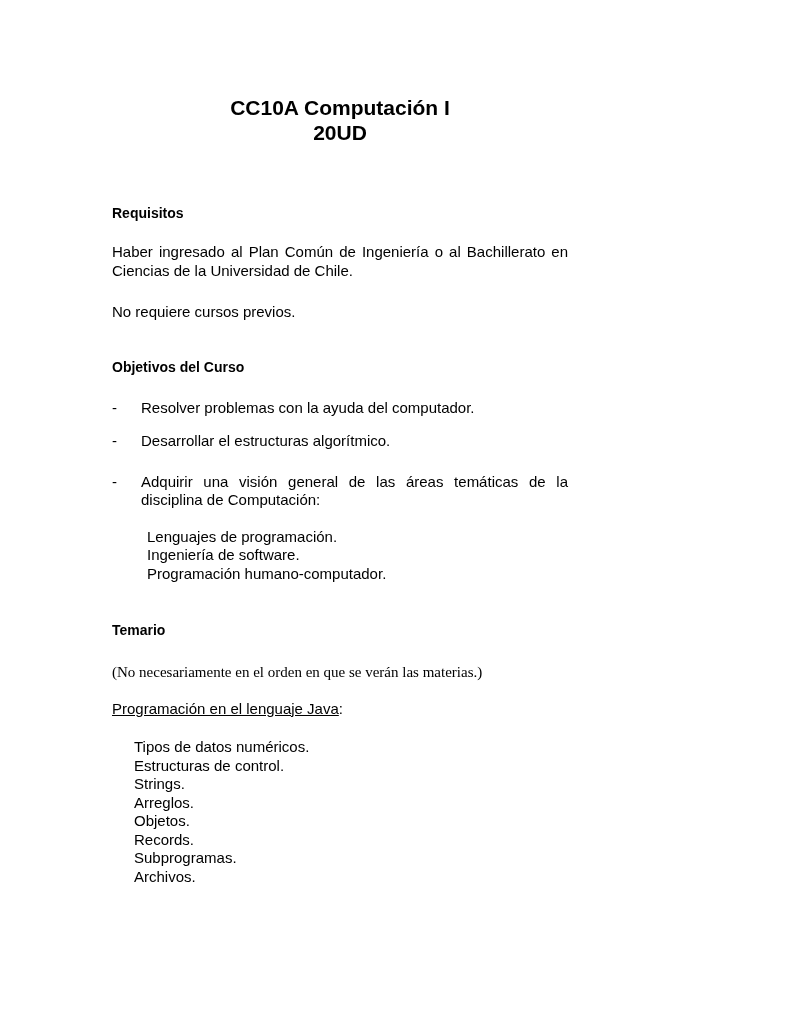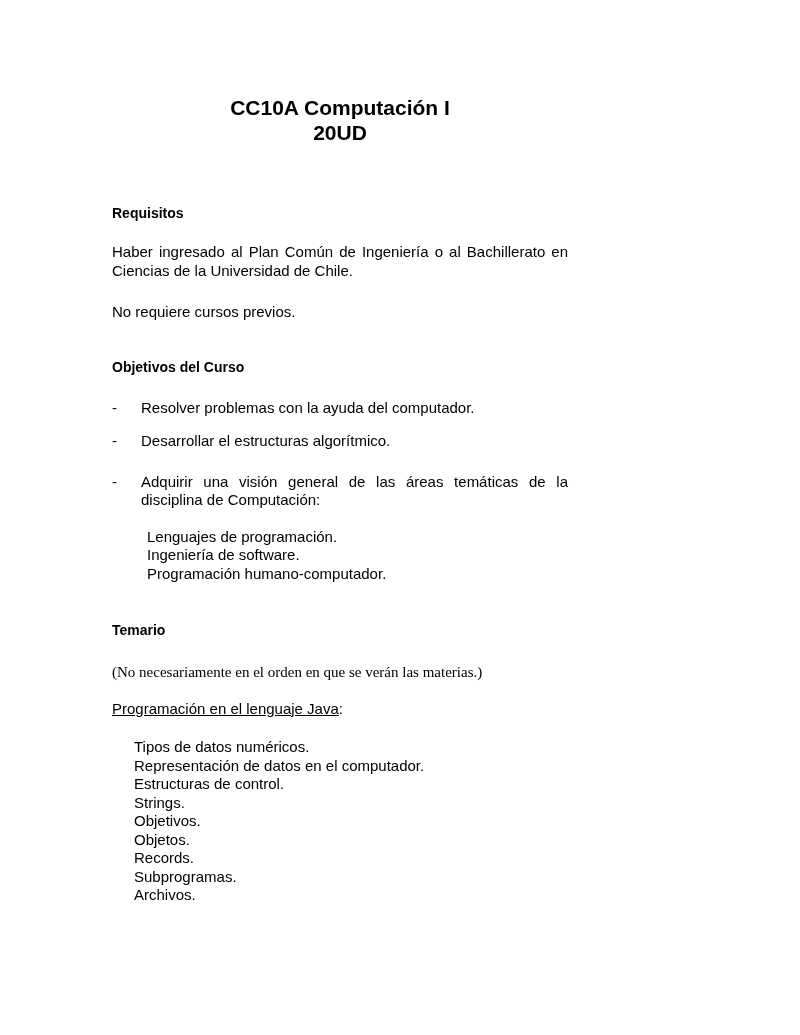"Representación de datos en el" span.line { html: <span>Representación de datos en el computador.</span> -> none }
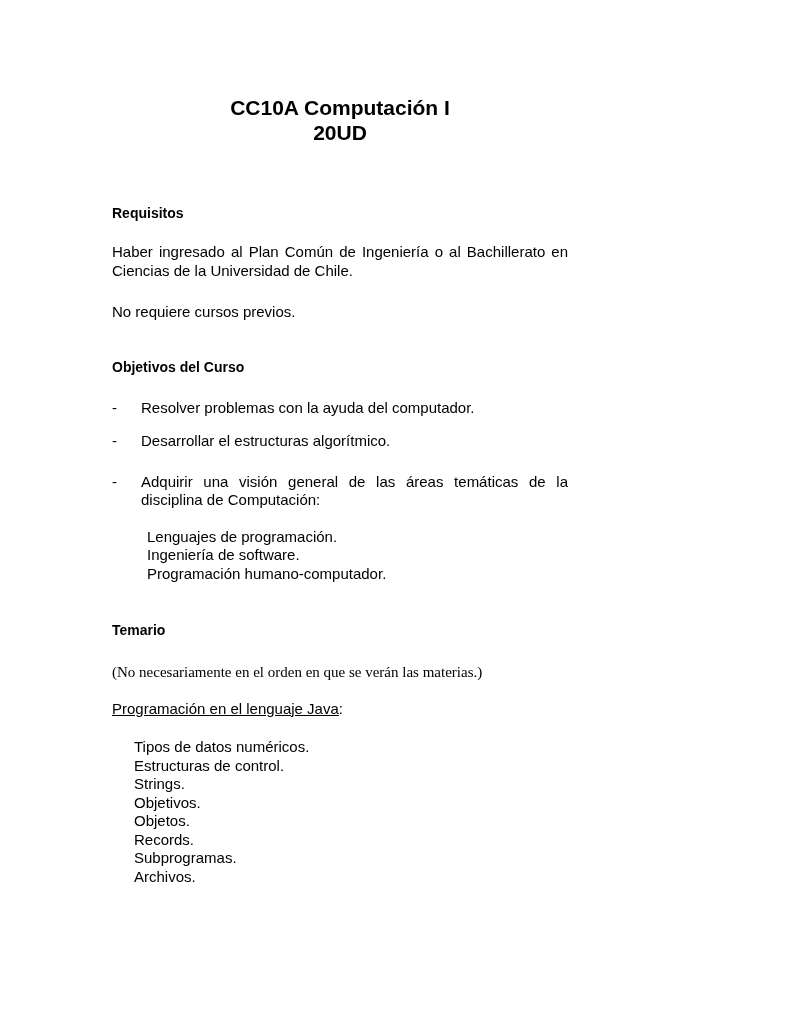"Objetivos." span.line { text: Objetivos -> Arreglos }
